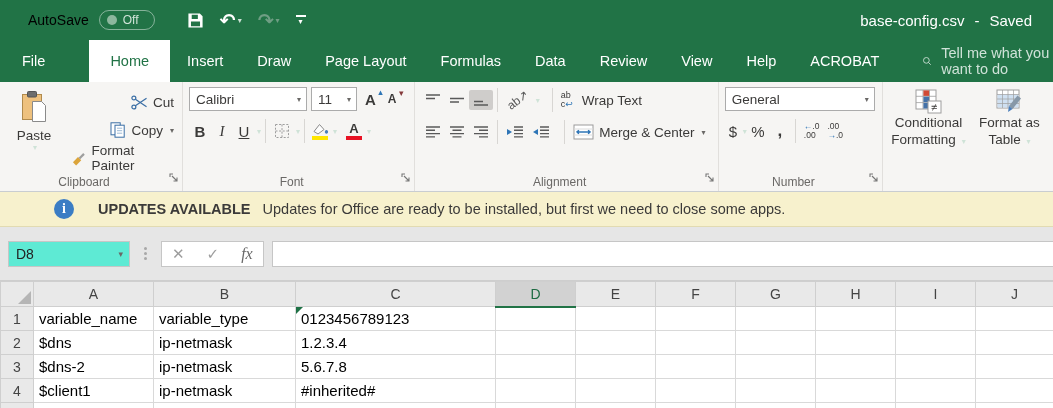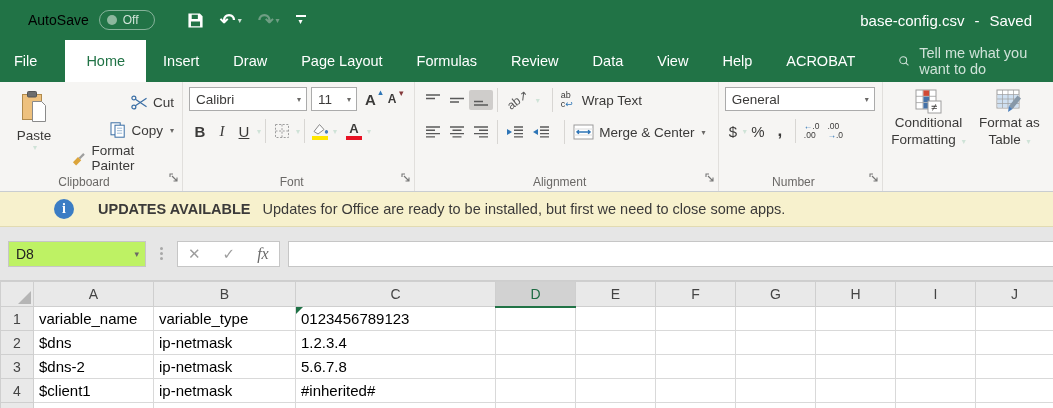"File" .tab.file { margin-left: 8px -> 0; padding: 0 6px -> 0 22px }
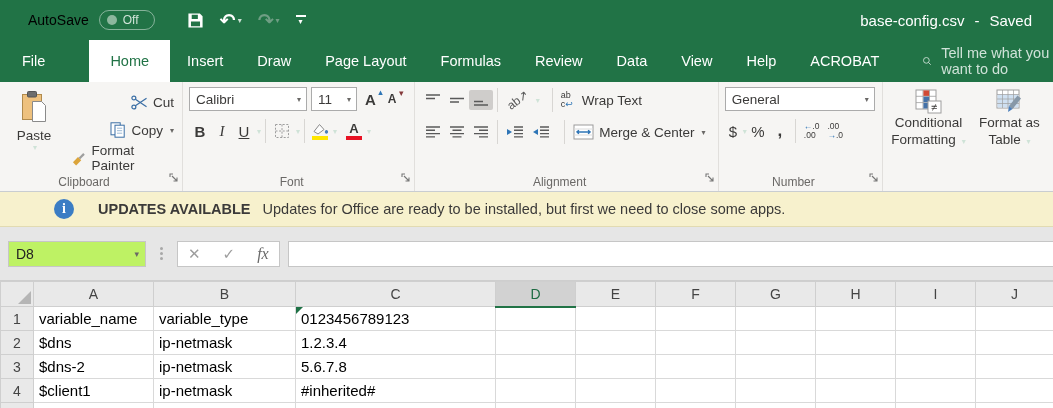"Review" span.tab { order: before "Data" -> after "Data" }
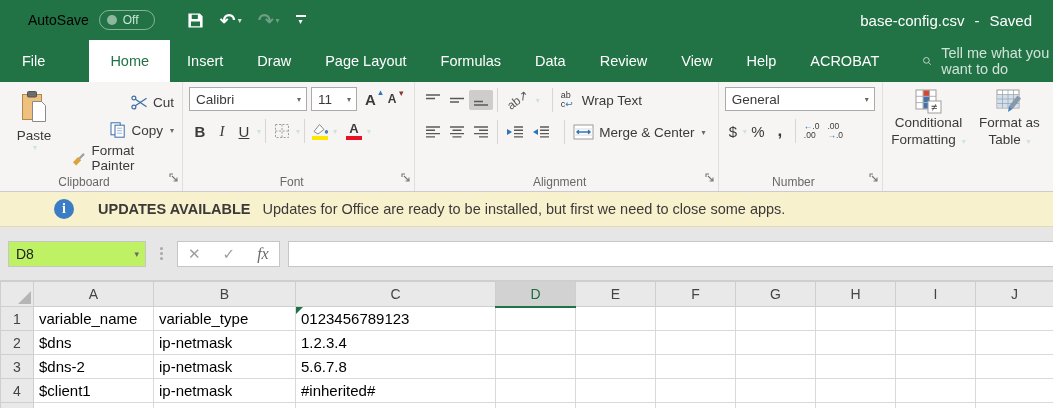"D8" .namebox { background: #bef264 -> #5eead4; width: 138px -> 122px }
